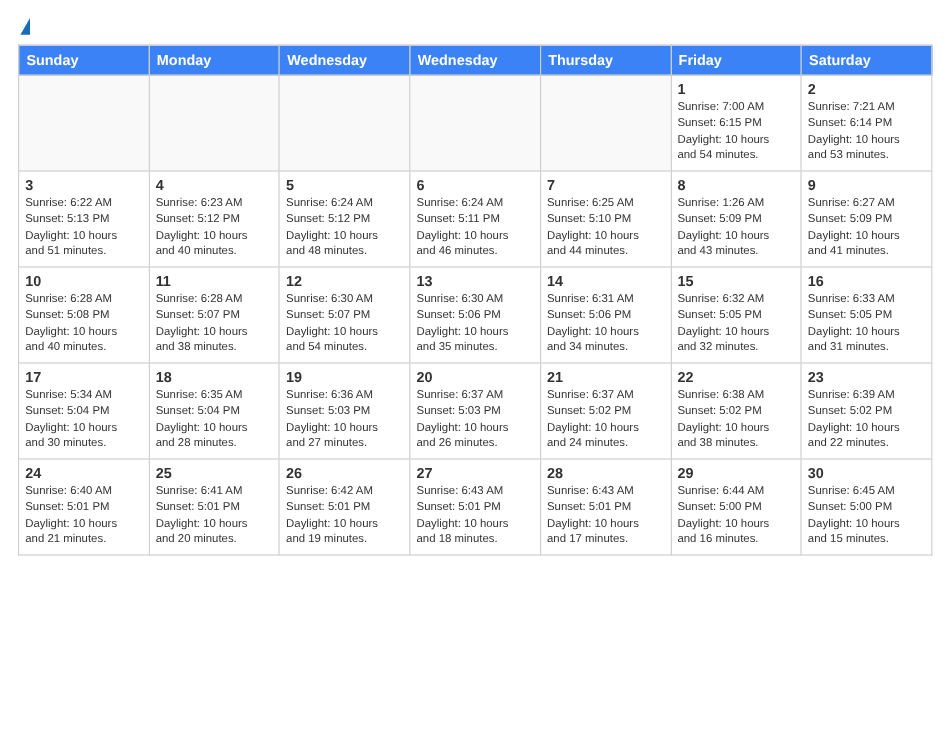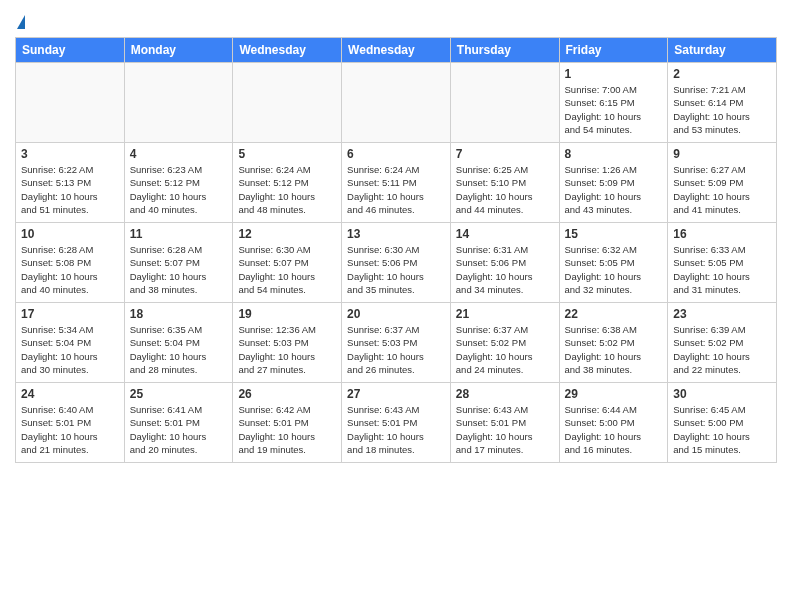"Sunrise: 12:36 AM" span.cell-text { text: 12:36 -> 6:36 }
